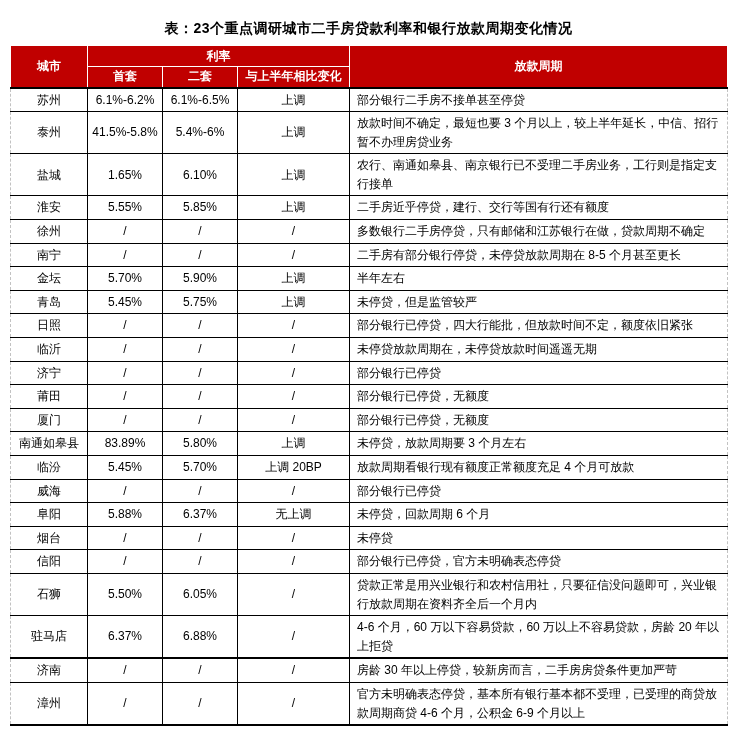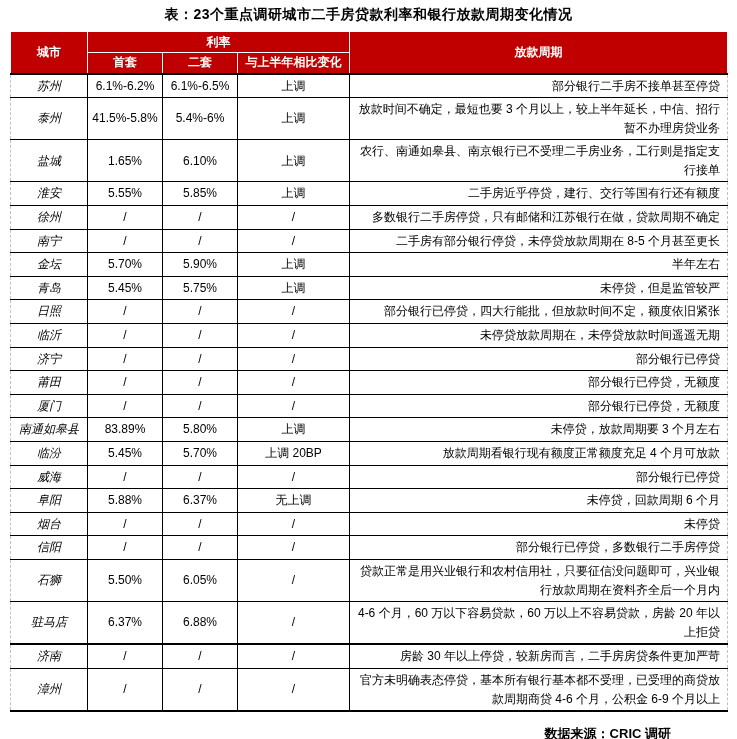"表：23个重点调研城市二手房贷款利率和银行放款周期变化情况" .page { padding-top: 6px -> 20px }
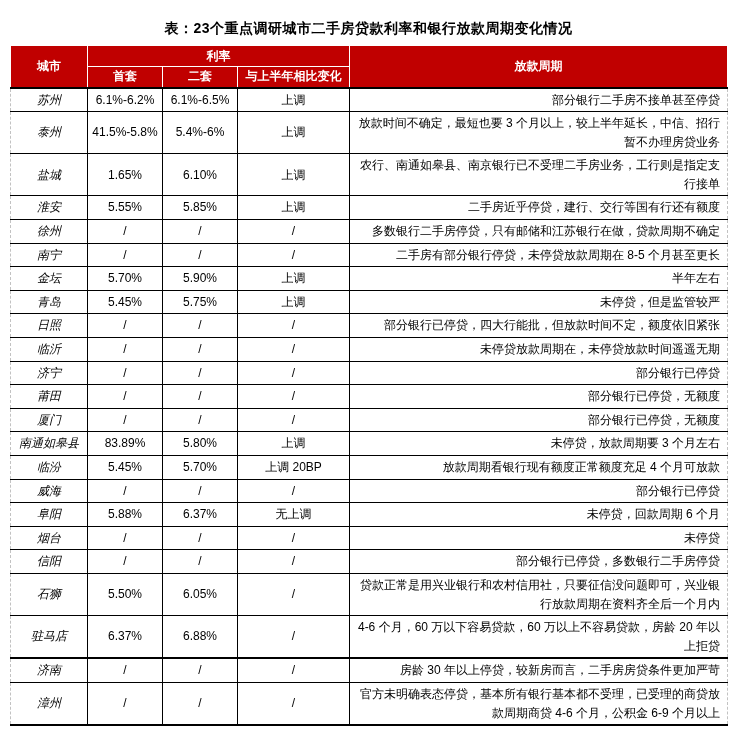"苏州" tbody tr td:first-child { font-style: italic -> none }
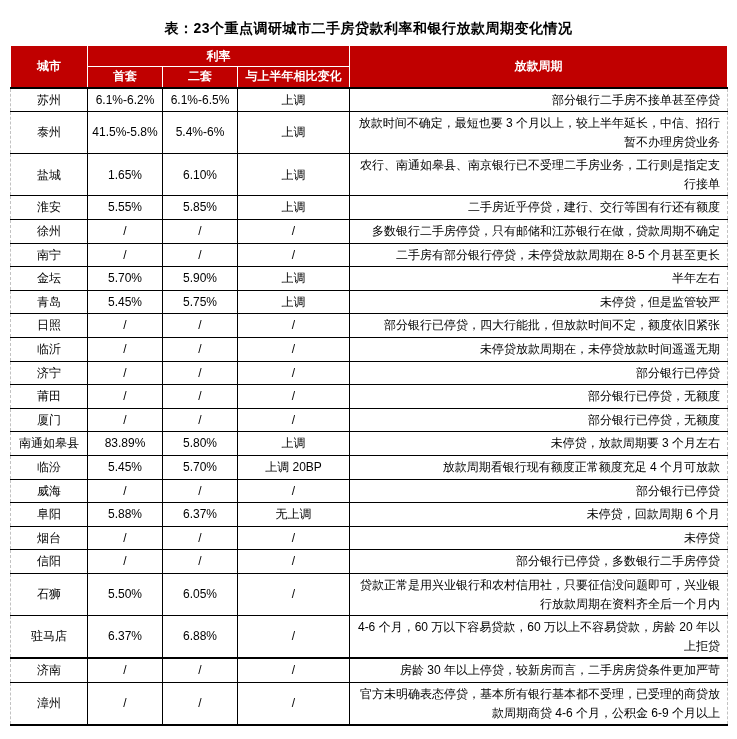"部分银行二手房不接单甚至停贷" tbody td.period { text-align: right -> left }
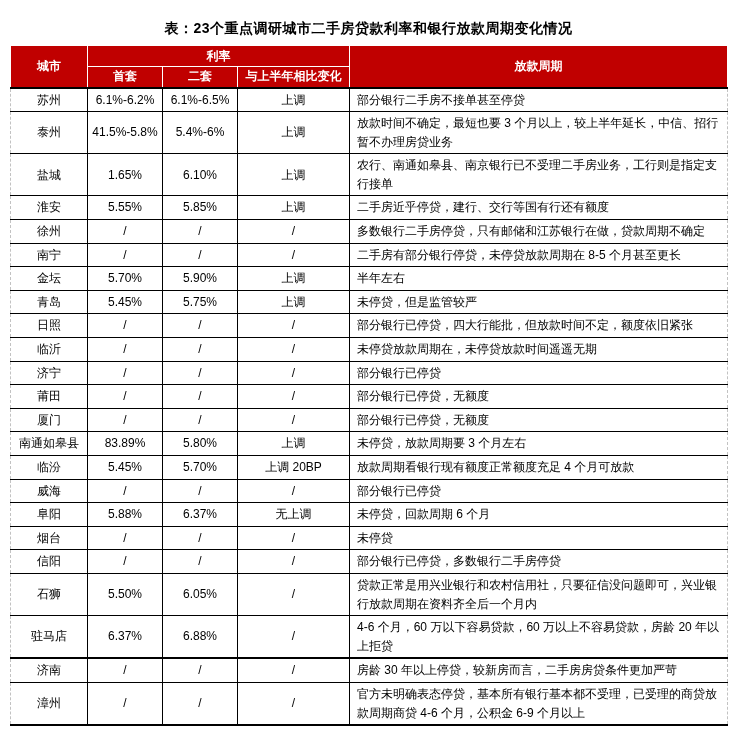"部分银行已停贷，多数银行二手房停贷" td.period { text: 多数银行二手房 -> 官方未明确表态 }
